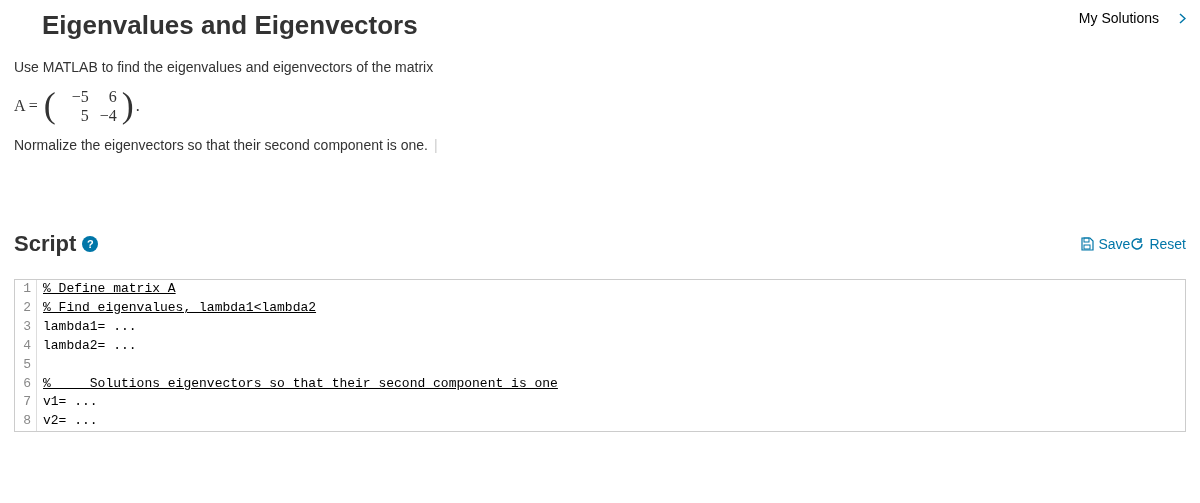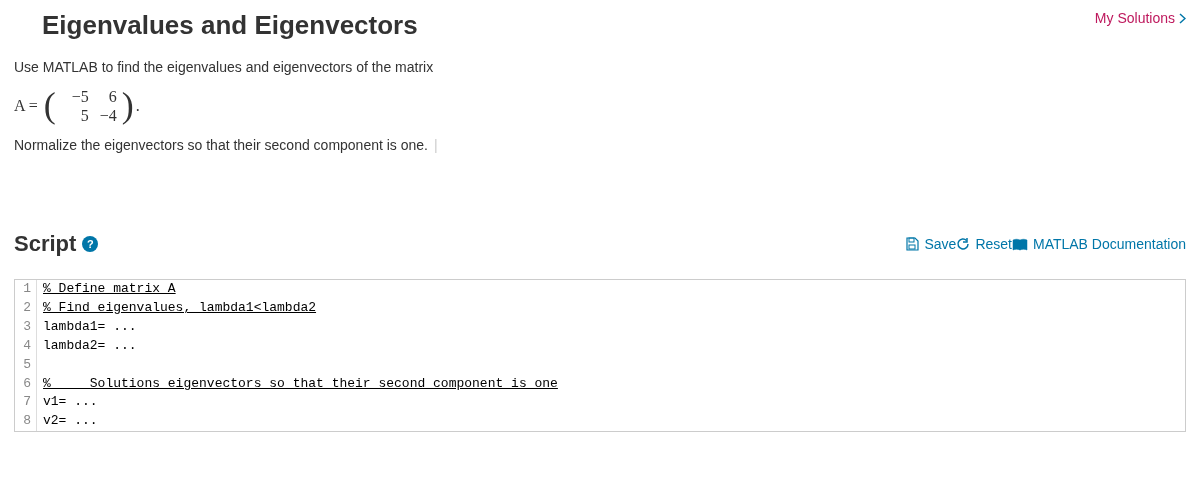"My Solutions" .my-solutions { color: #be185d -> #000000; gap: 4px -> 20px }
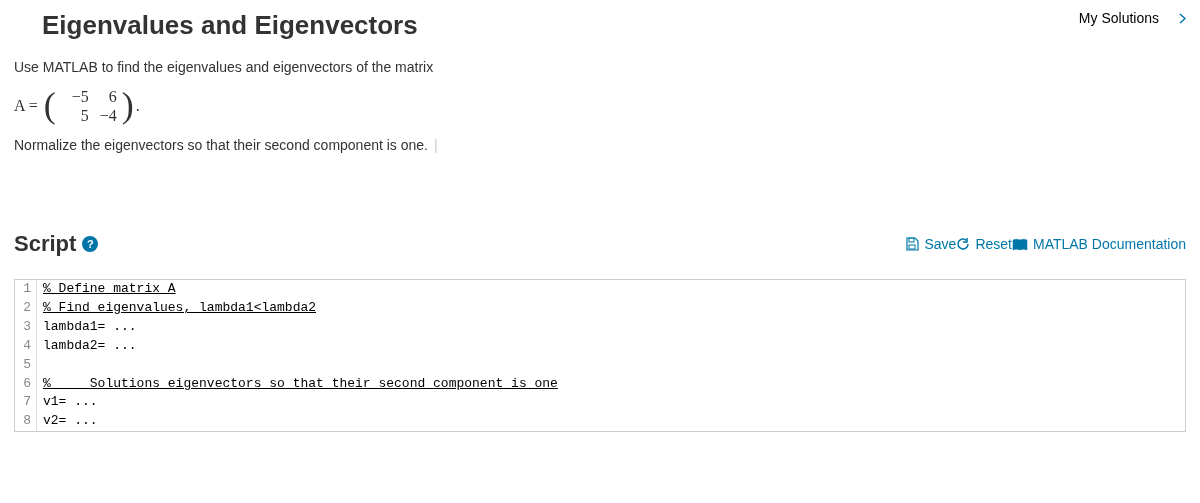"MATLAB Documentation" a.toolbar-btn { html: <a> <span> <svg> <path></path> </svg> </span> <span>MATLAB Documentation</span> </a> -> none }
